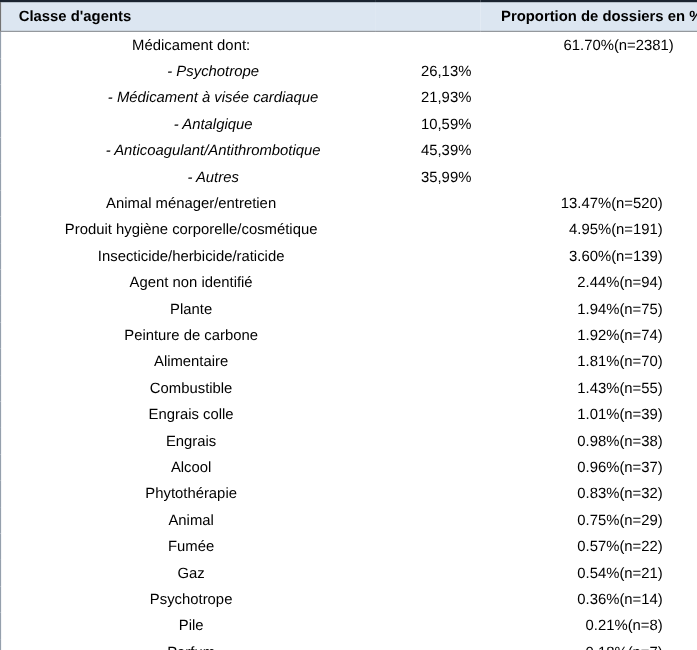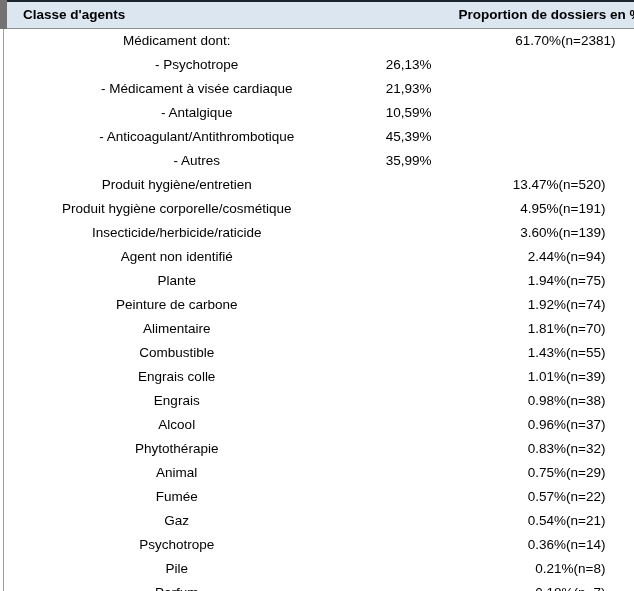"Classe d'agents" th.th-label { border-left: 7px solid #737373 -> 1px solid #737373 }
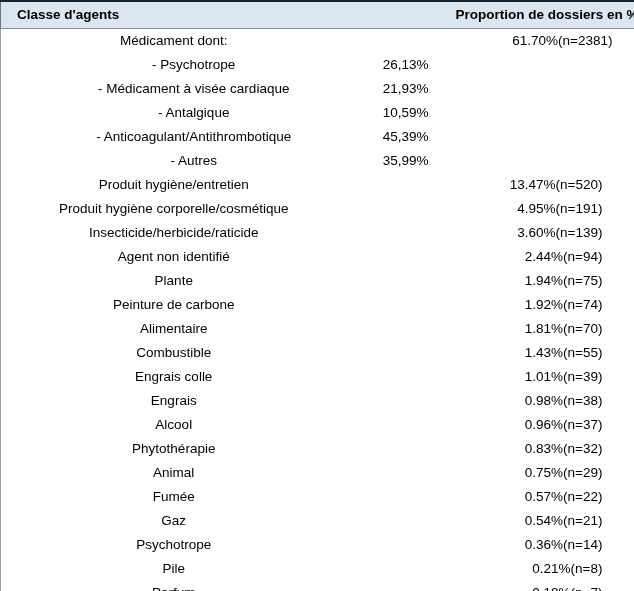"- Psychotrope" td.cell-label.indent { font-style: none -> italic }
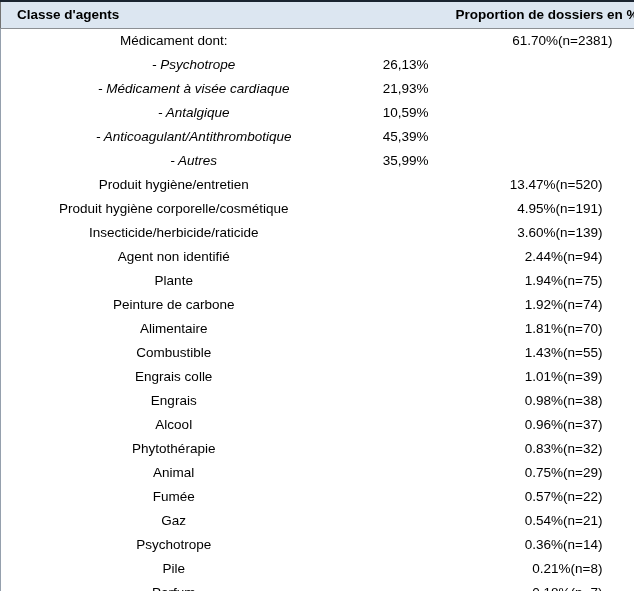"Produit hygiène/entretien" td.cell-label { text: Produit hygiène/entretien -> Animal ménager/entretien }
